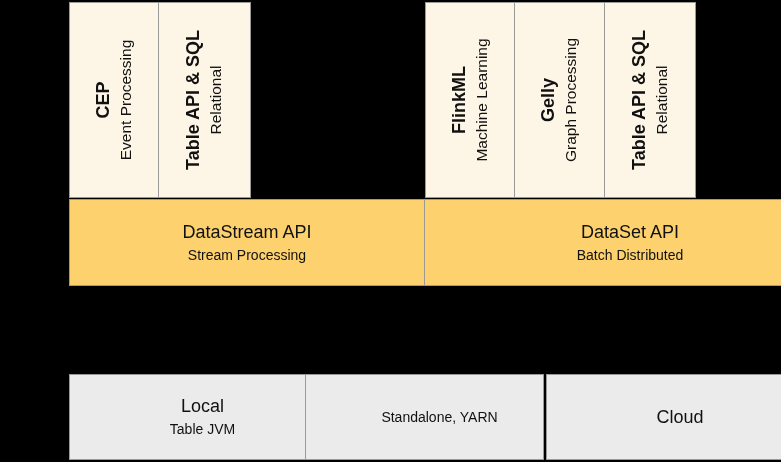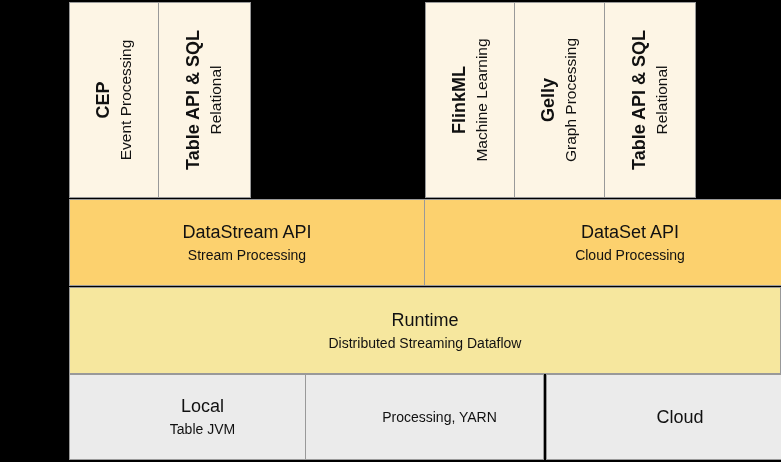"Cloud Processing" div.subtitle { text: Cloud Processing -> Batch Distributed }
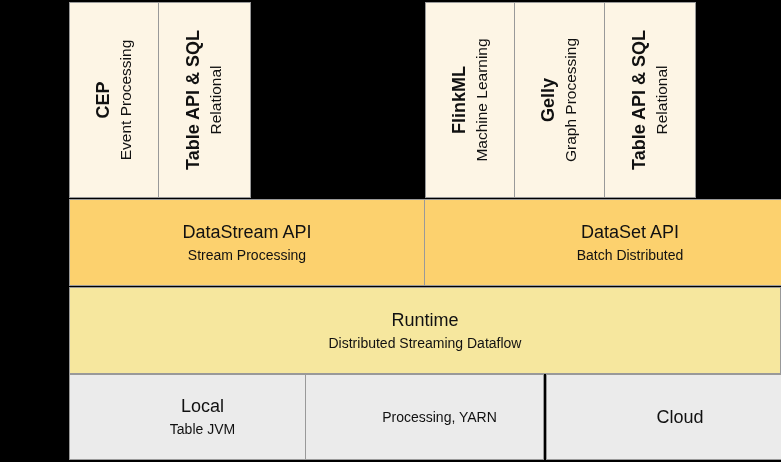"Runtime" div.box { html: <div> <div>Runtime</div> <div>Distributed Streaming Dataflow</div> </div> -> none }
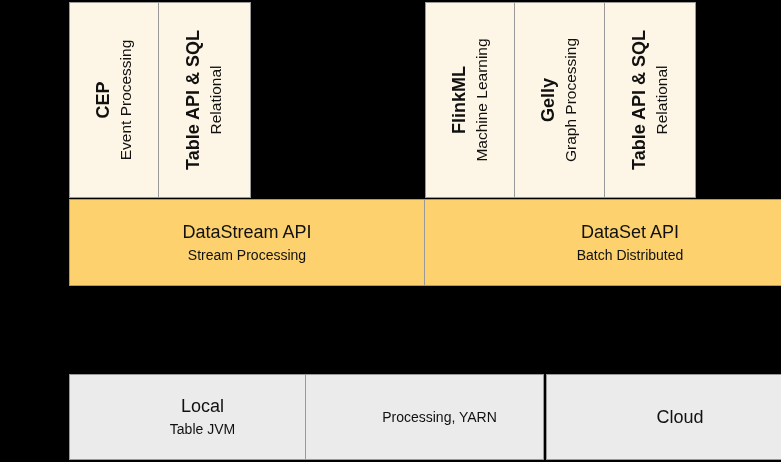"Processing, YARN" div.subtitle { text: Processing -> Standalone }
